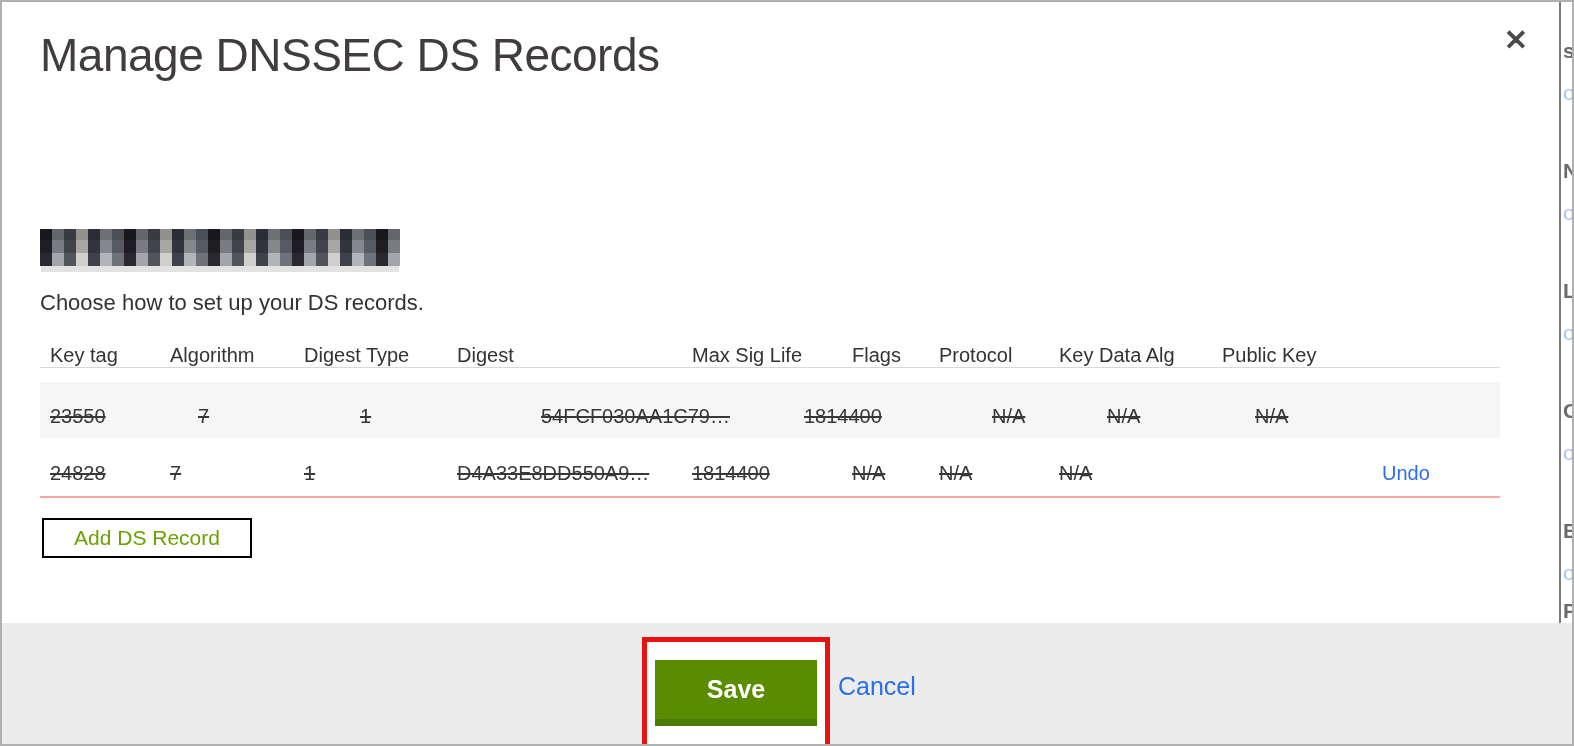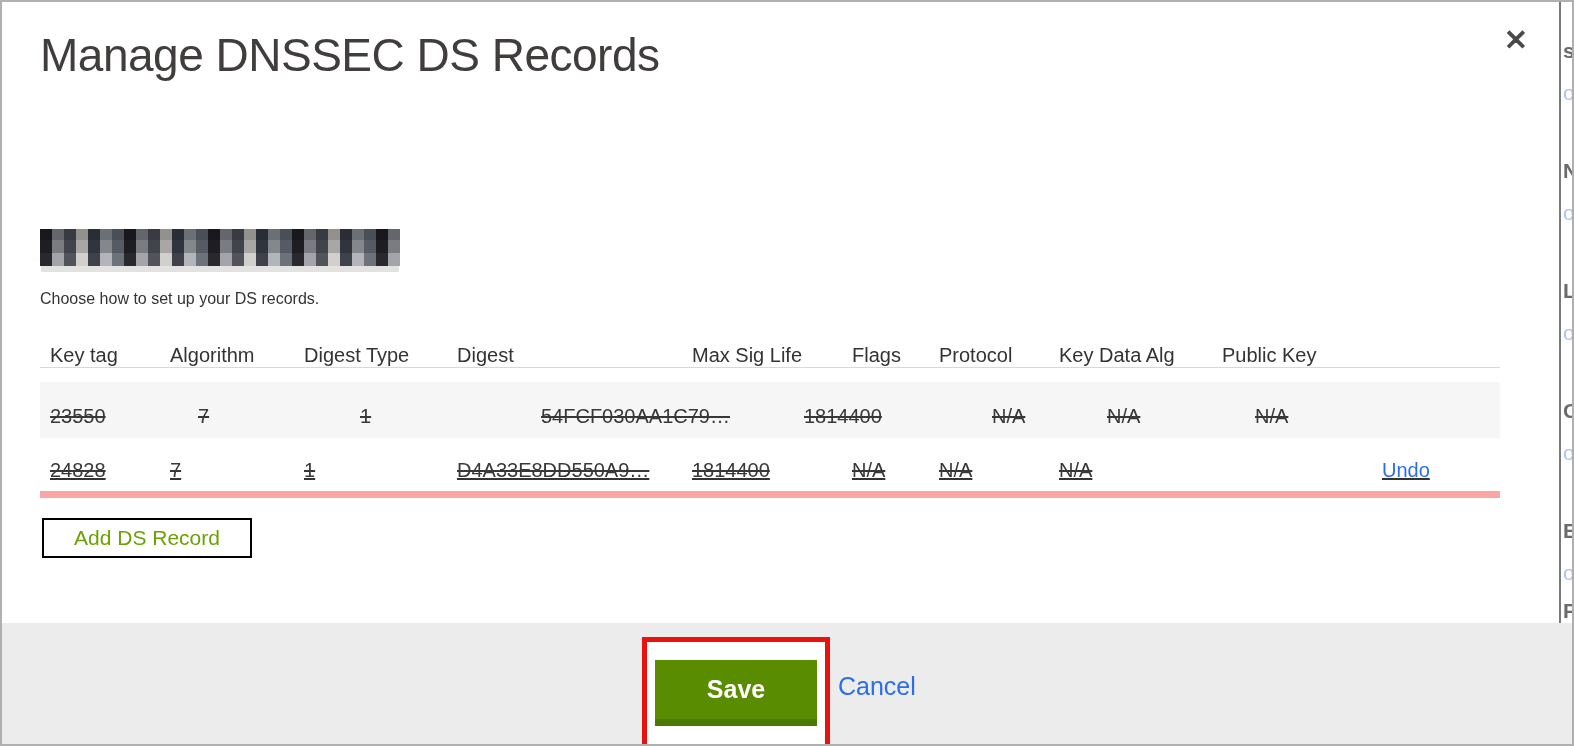"Choose how to set up" .instruction { font-size: 16px -> 22px }
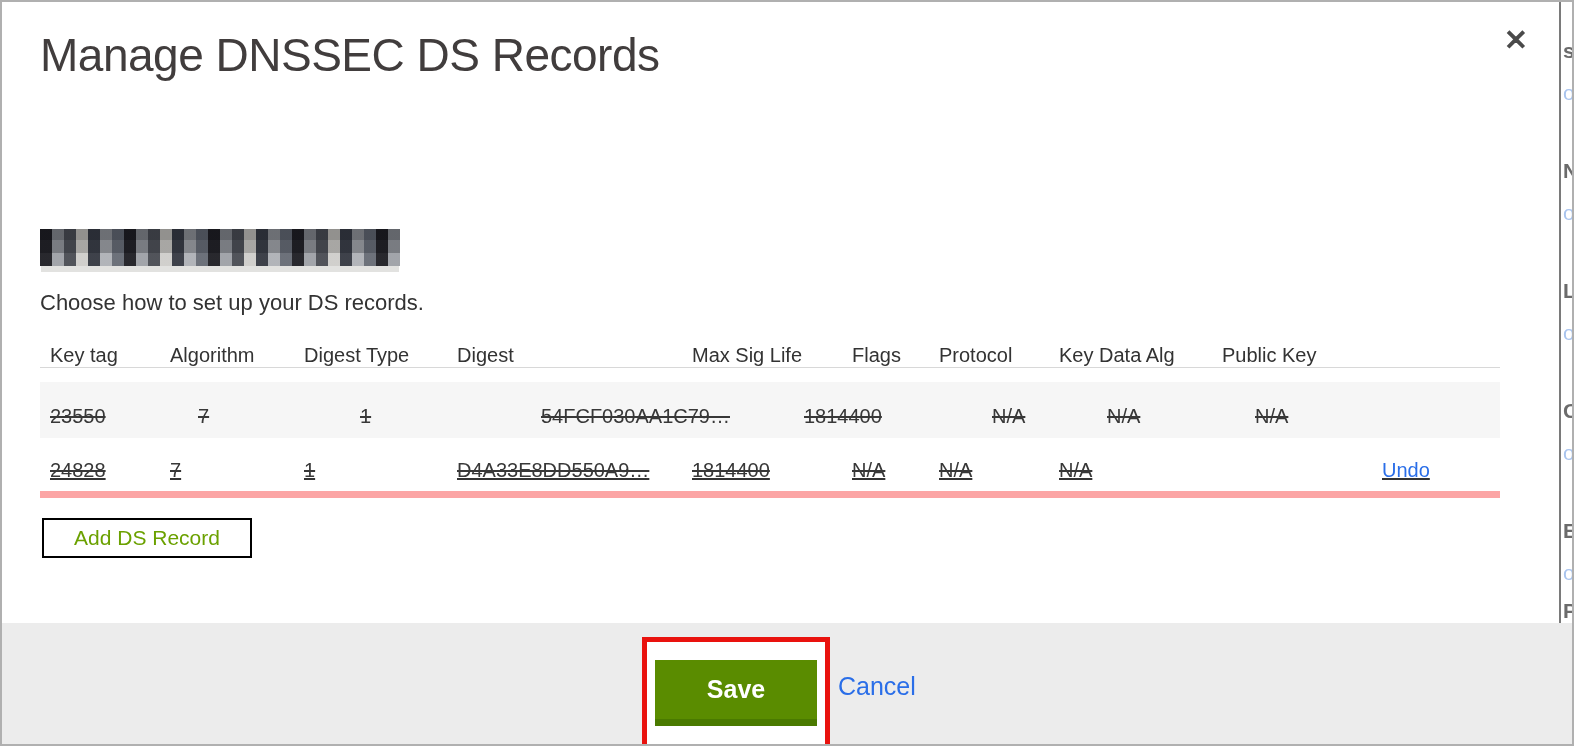"24828" .t-r2 { border-bottom: 7px solid #fca5a5 -> 2px solid #fca5a5; text-decoration: underline -> none }
